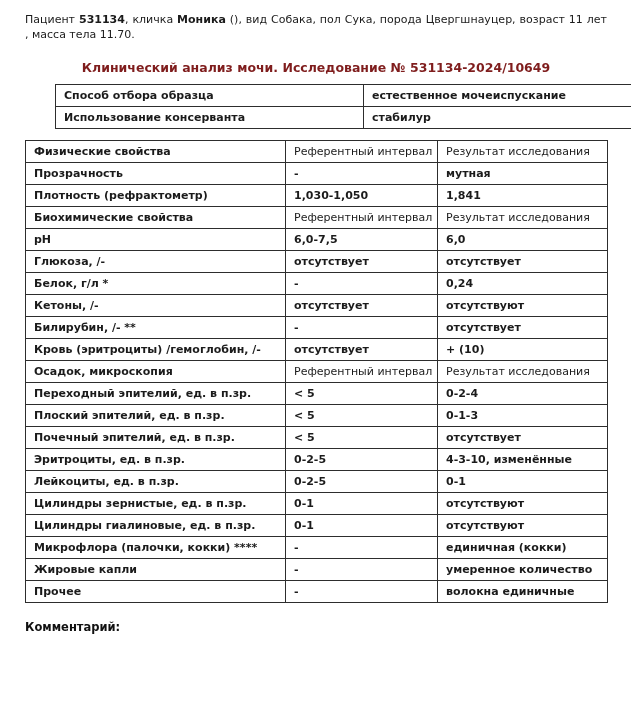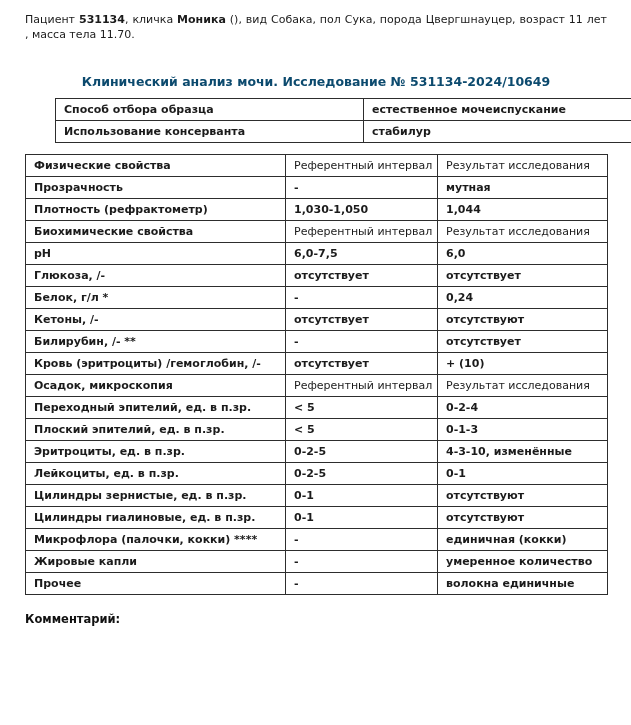"Клинический анализ мочи. Исследование №" .doc-title { color: #0c4a6e -> #7f1d1d; margin-top: 32px -> 18px }
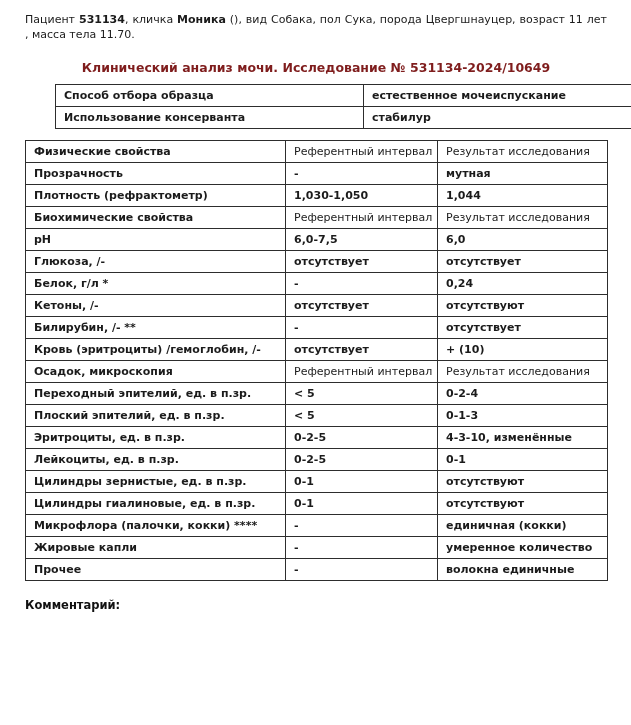"1,044" td.cell-value { text: 1,044 -> 1,841 }
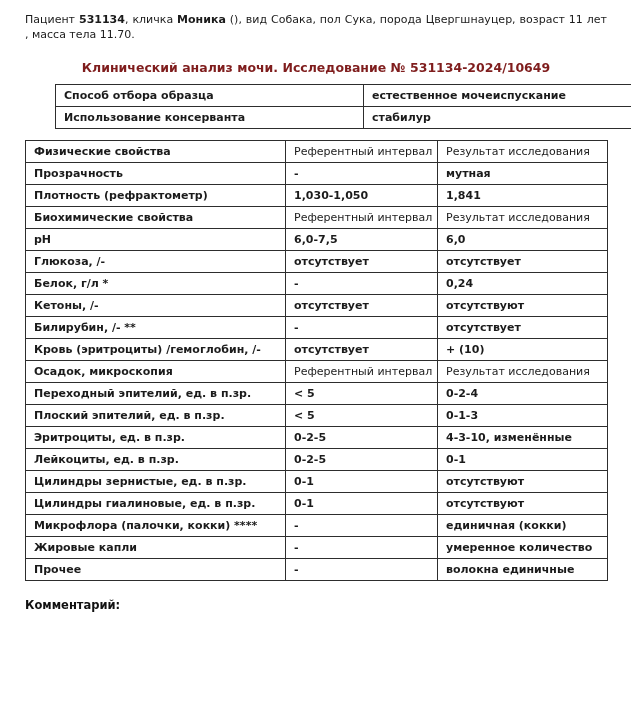"Почечный эпителий, ед. в п.зр." tr { html: none -> <tr> <td>Почечный эпителий, ед. в п.зр.</td> <td>&lt; 5</td> <td>отсутствует</td> </tr> }
